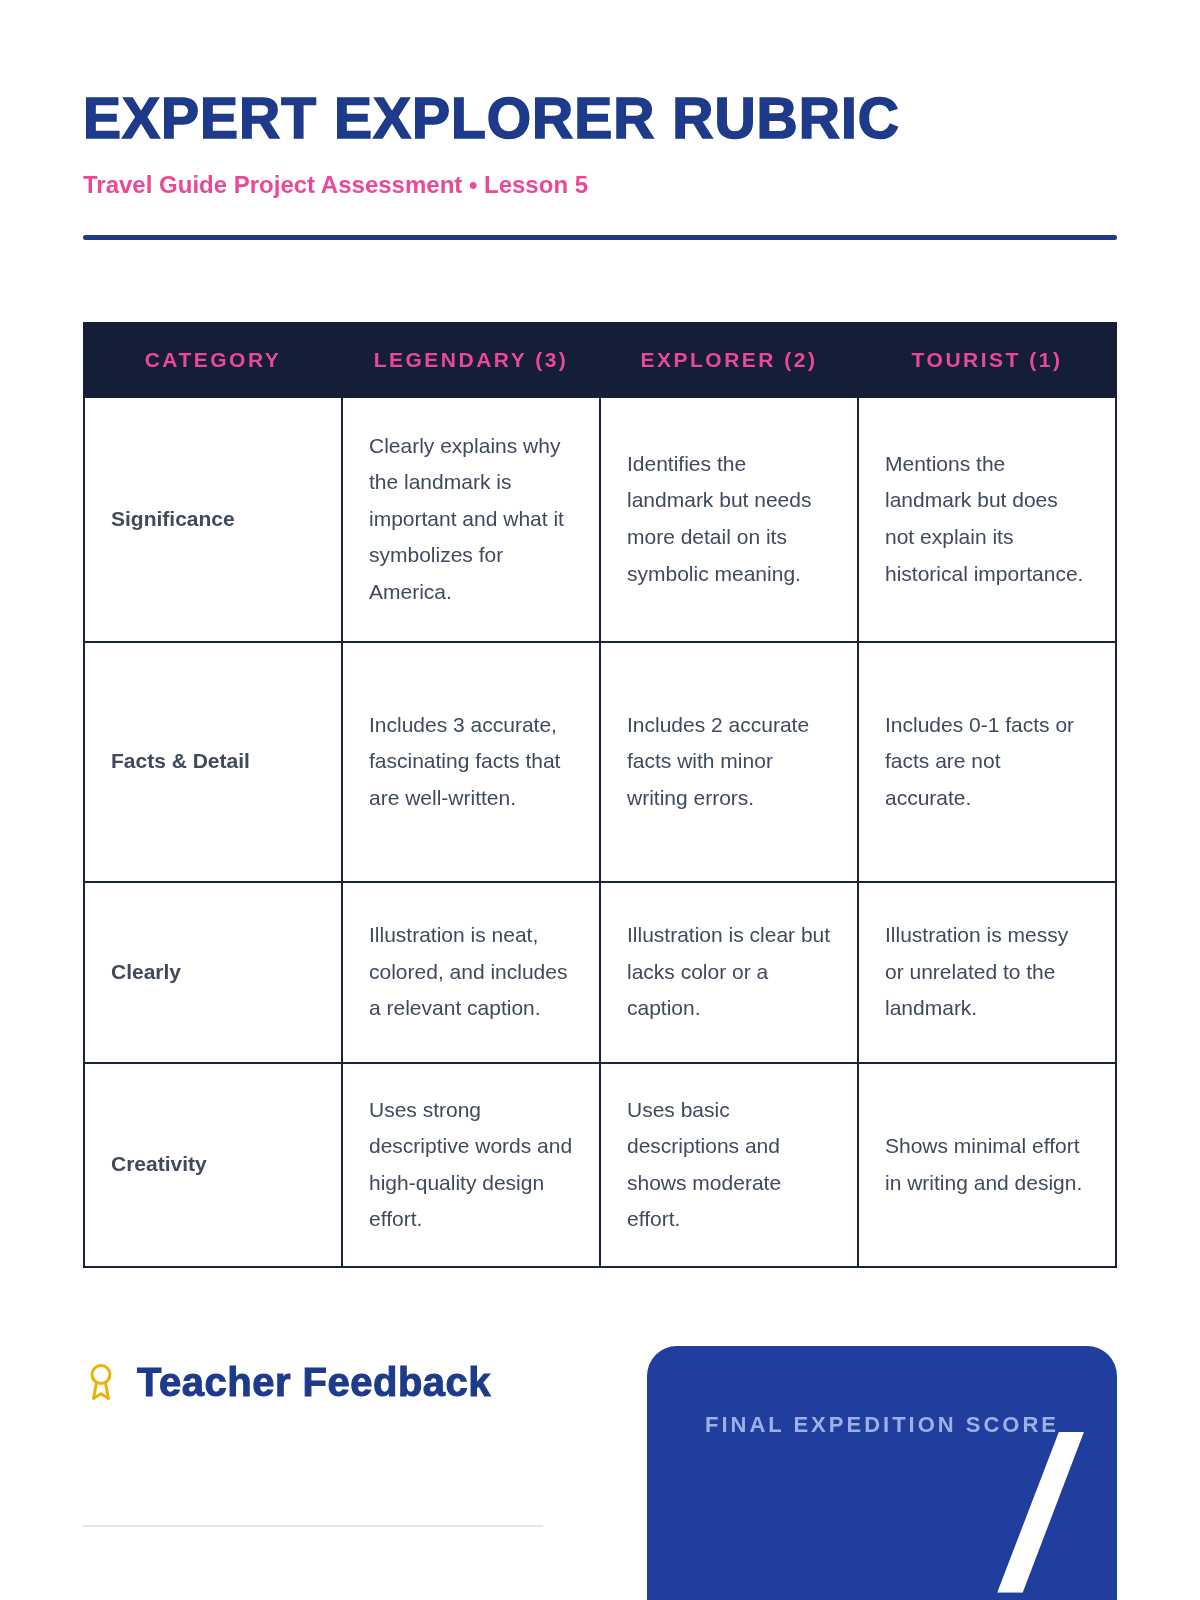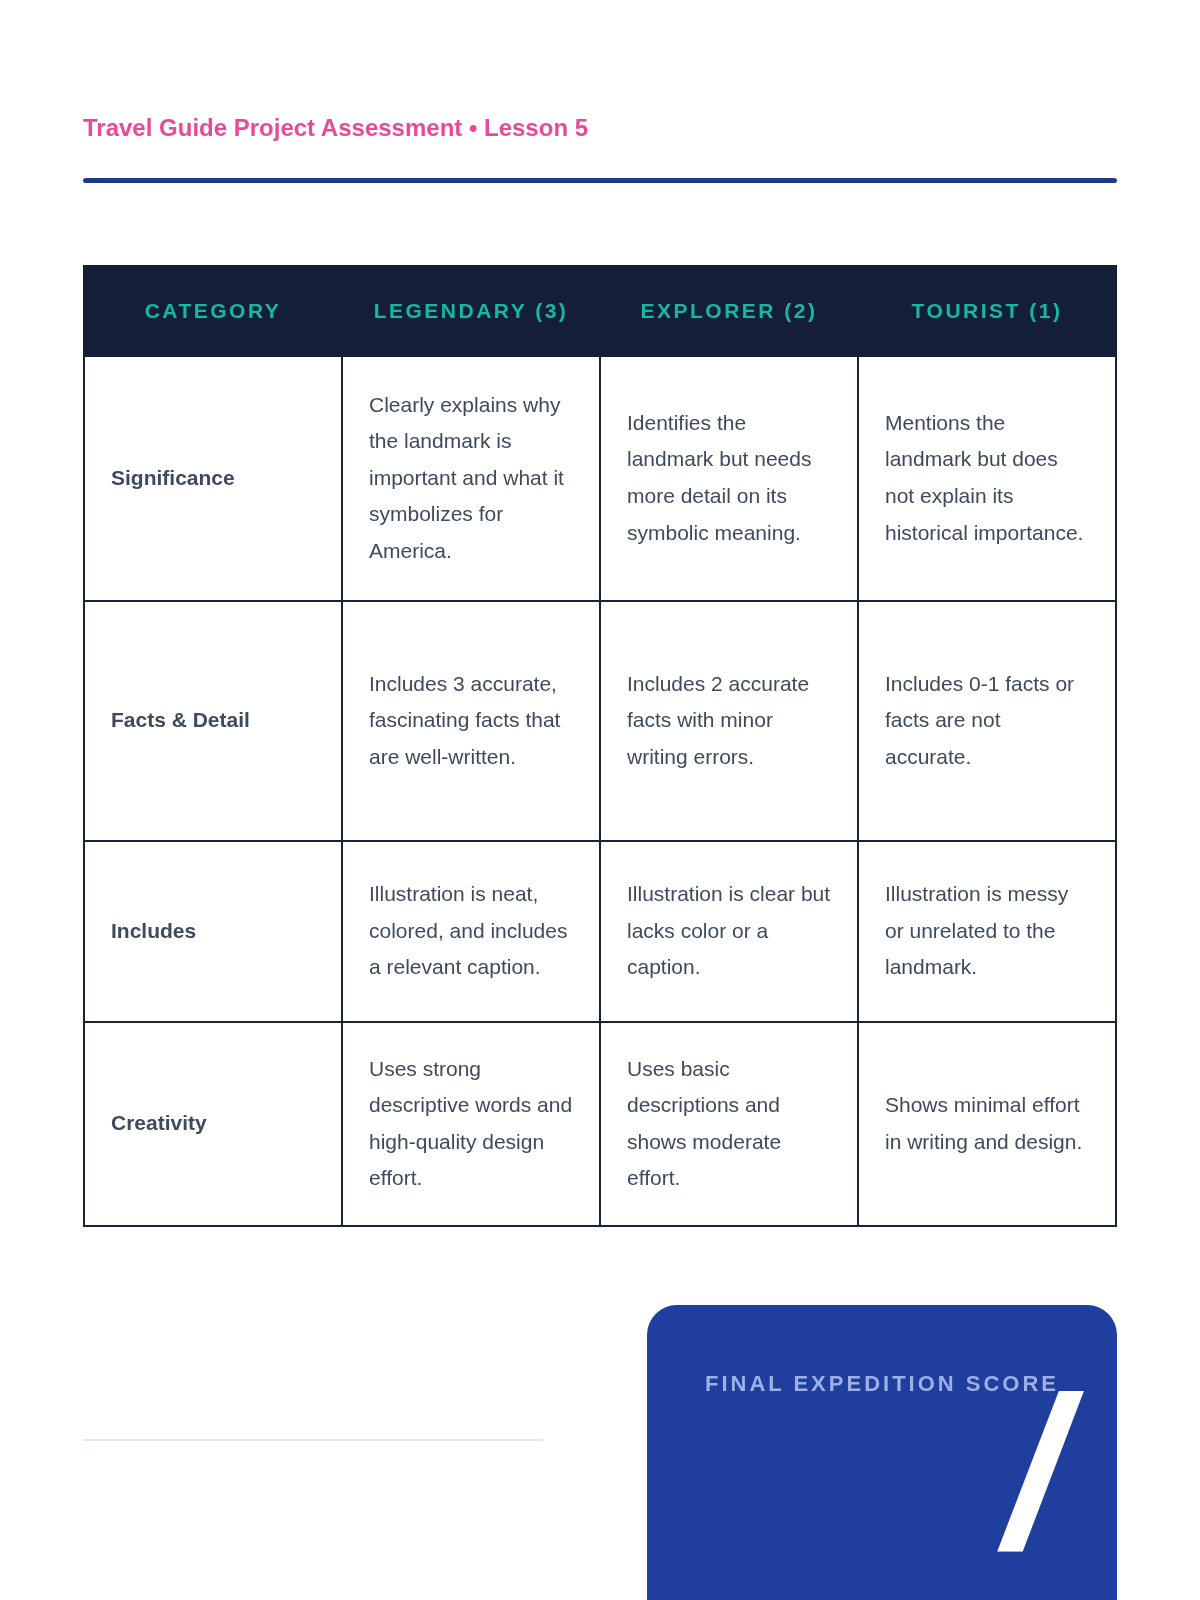"EXPERT EXPLORER RUBRIC" h1.title { html: none -> <h1>EXPERT EXPLORER RUBRIC</h1> }
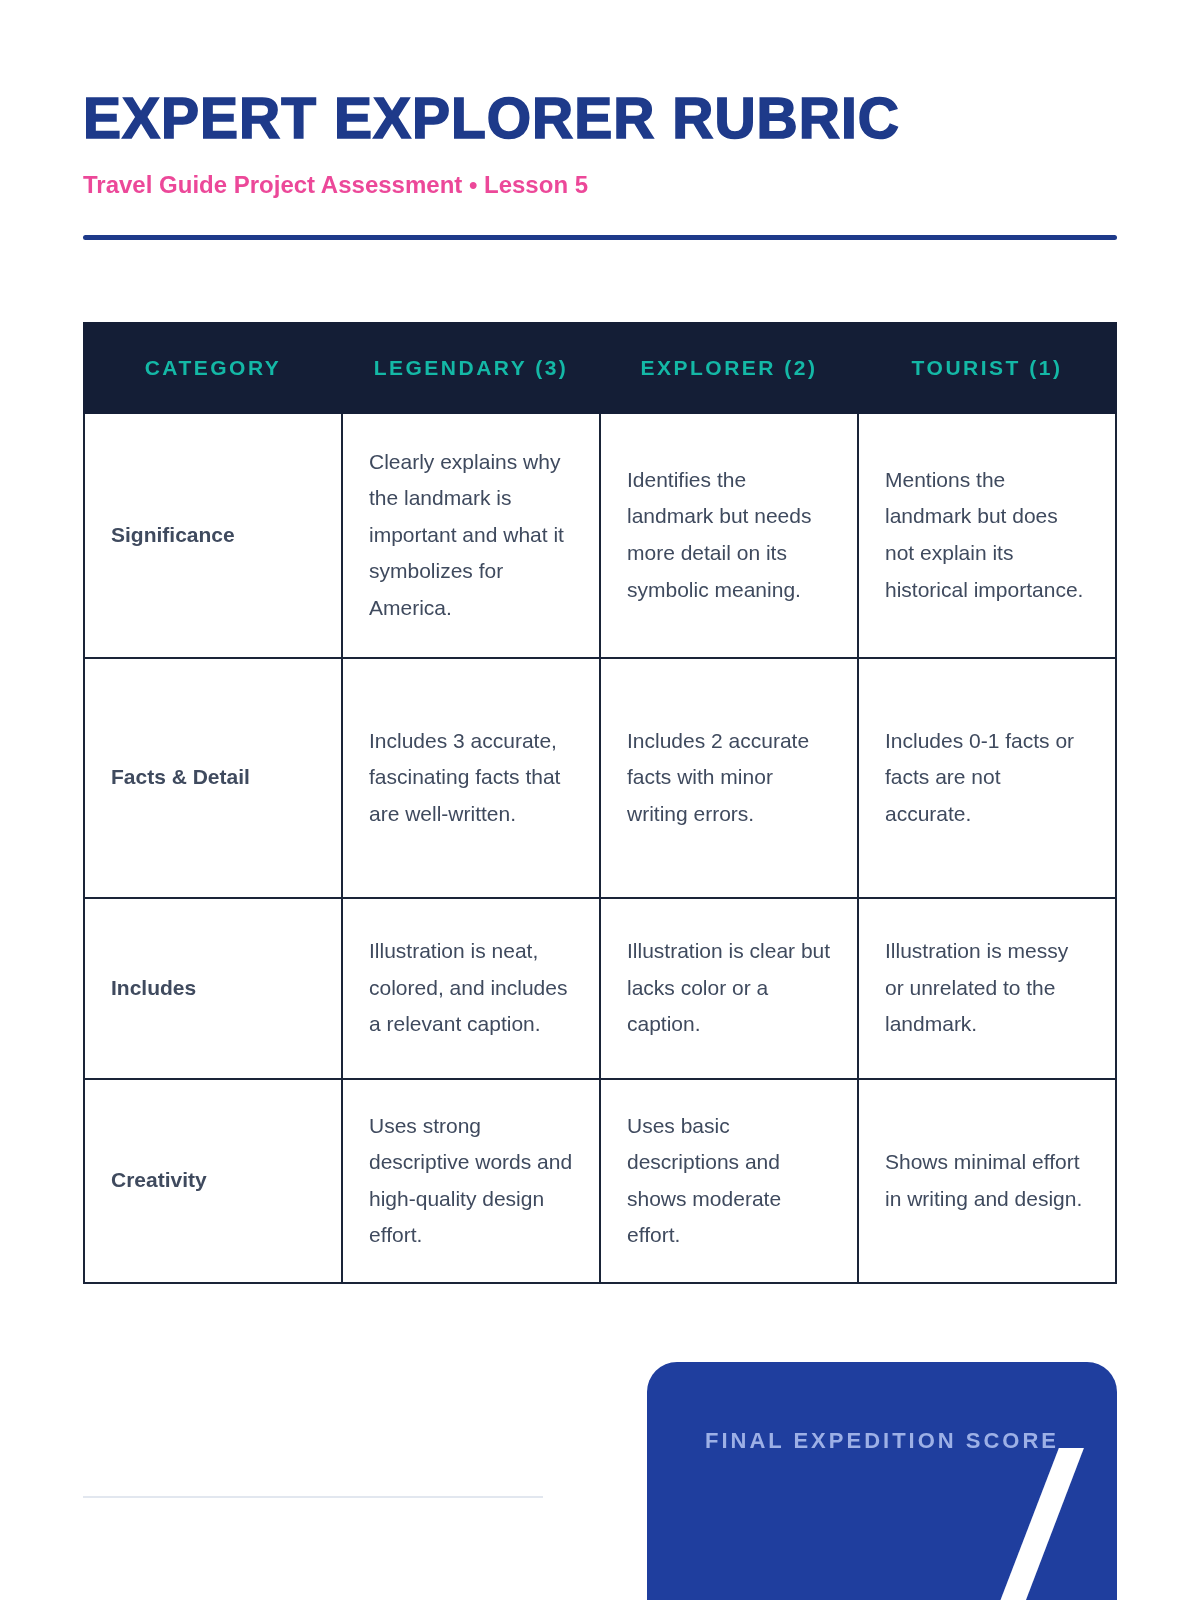"CATEGORY" table.rubric th { color: #14b8a6 -> #ec4899; padding: 28px 18px -> 20px 18px }
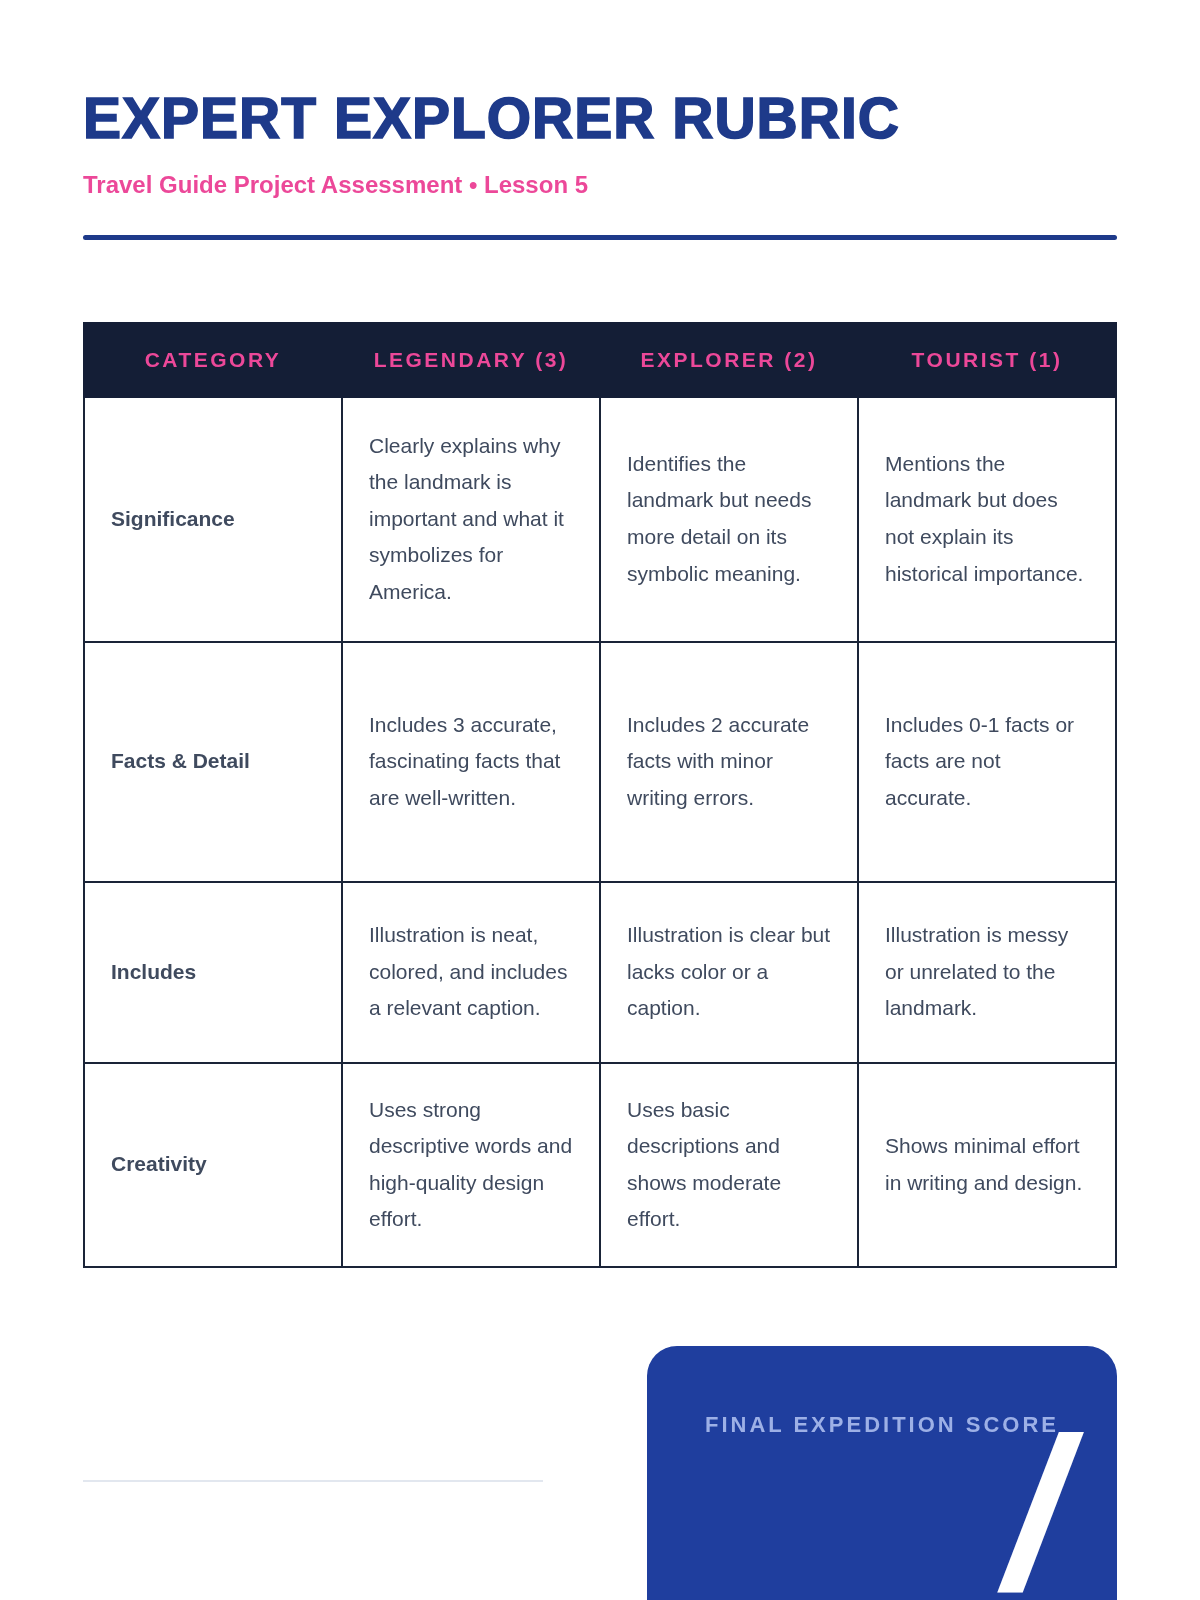"Includes" td.cat { text: Includes -> Clearly }
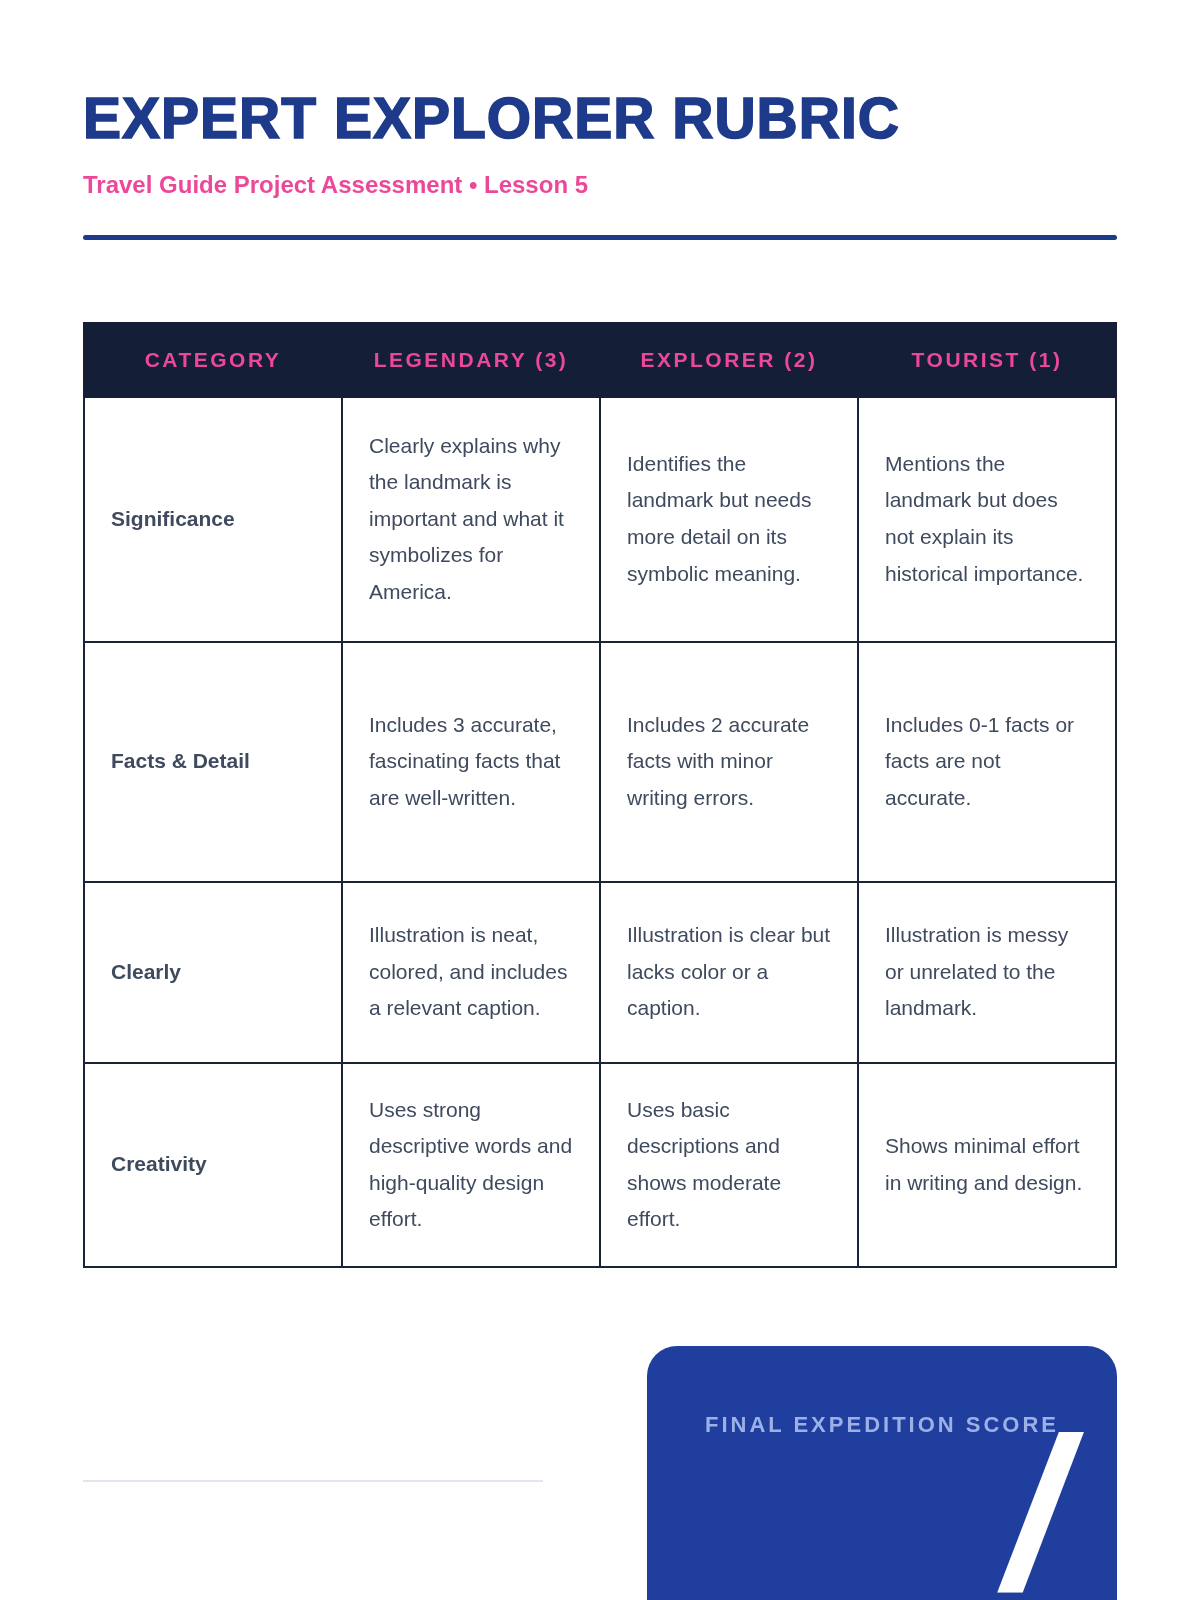"Teacher Feedback" div.feedback-head { html: none -> <div> <span> <svg> <circle></circle> <path></path> </svg> </span> <h2>Teacher Feedback</h2> </div> }
